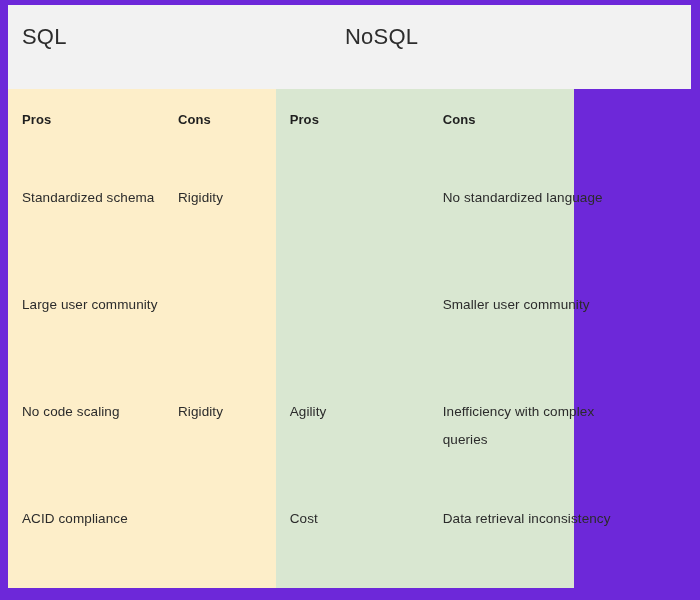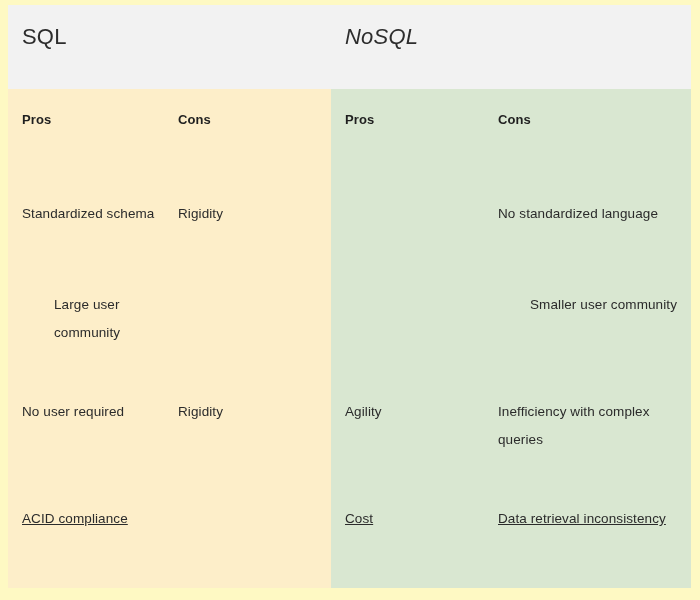"SQL" .canvas { background: #fef9c3 -> #6d28d9 }
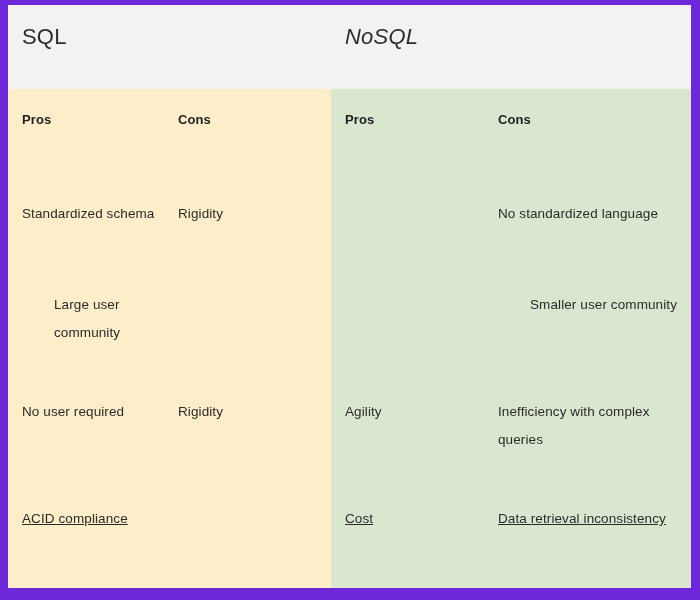"NoSQL" .header-cell.nosql { font-style: italic -> none }
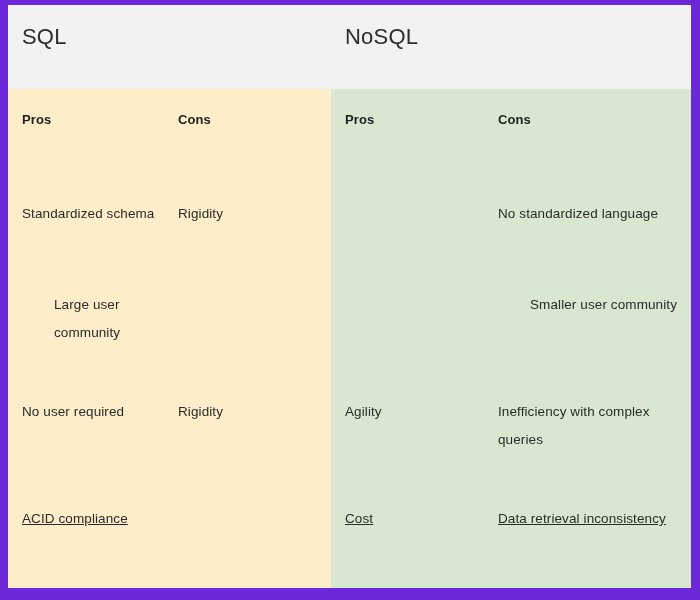"Pros" .body-band { width: 683px -> 566px }
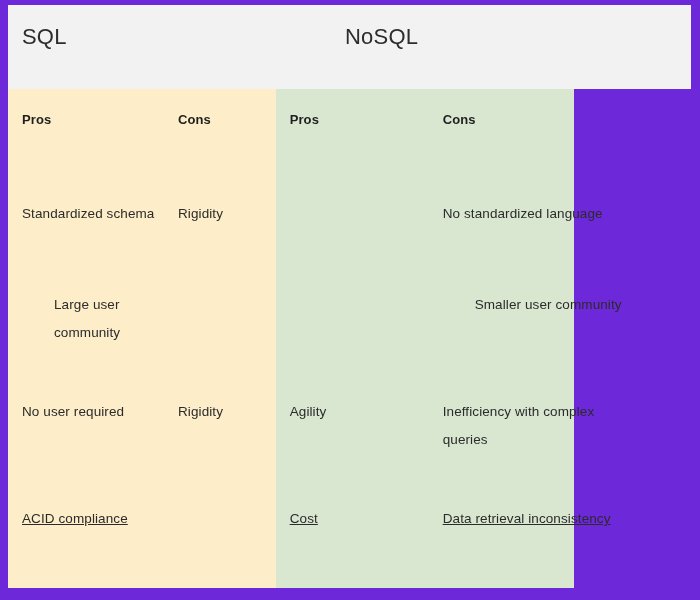"Standardized schema" .cell.r0 { top: 111px -> 95px }
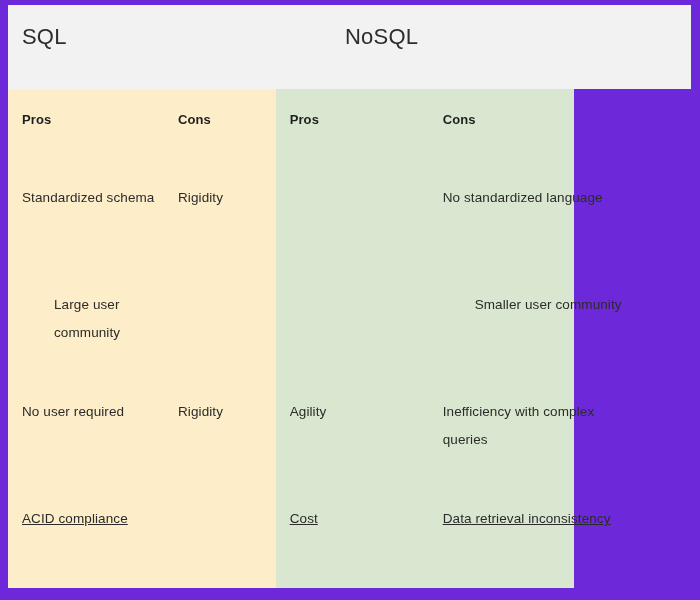"Large user community" .cell.r1 { margin-left: 32px -> none }
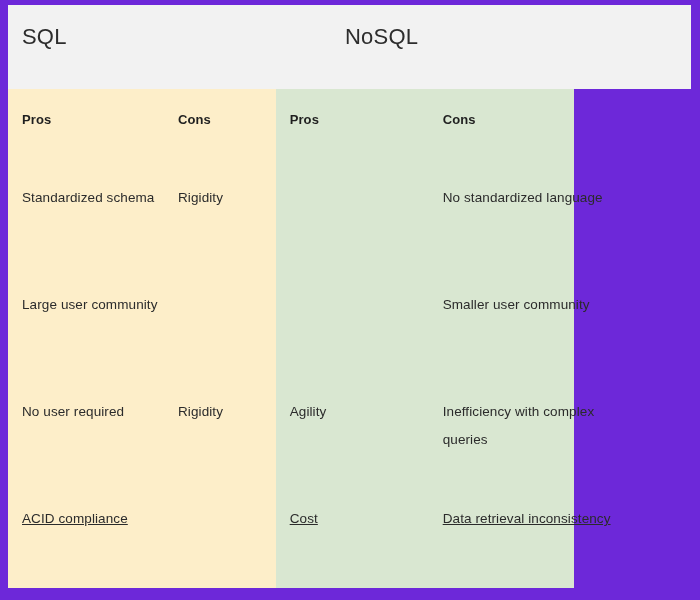"No user required" div.cell { text: user required -> code scaling }
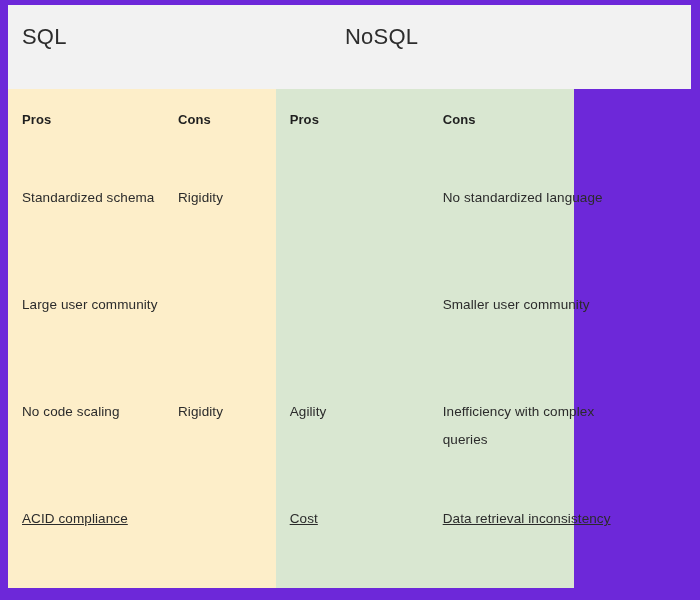"ACID compliance" .cell.r3 { text-decoration: underline -> none }
